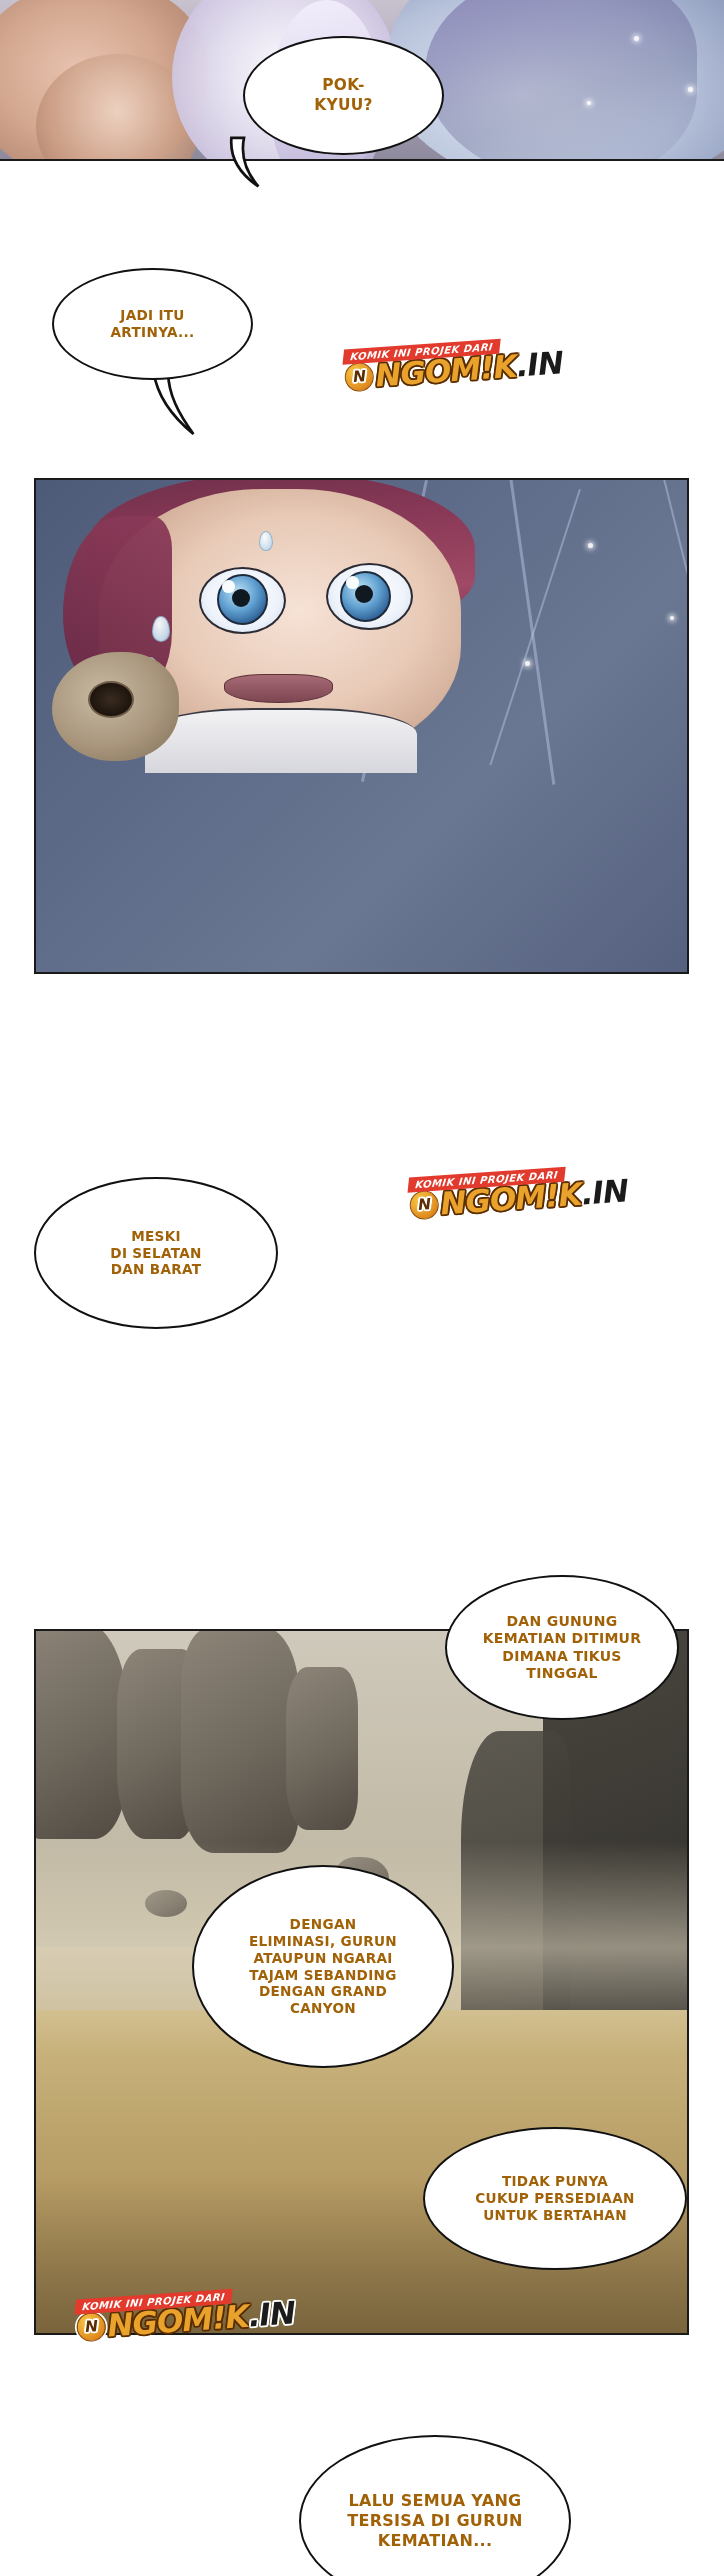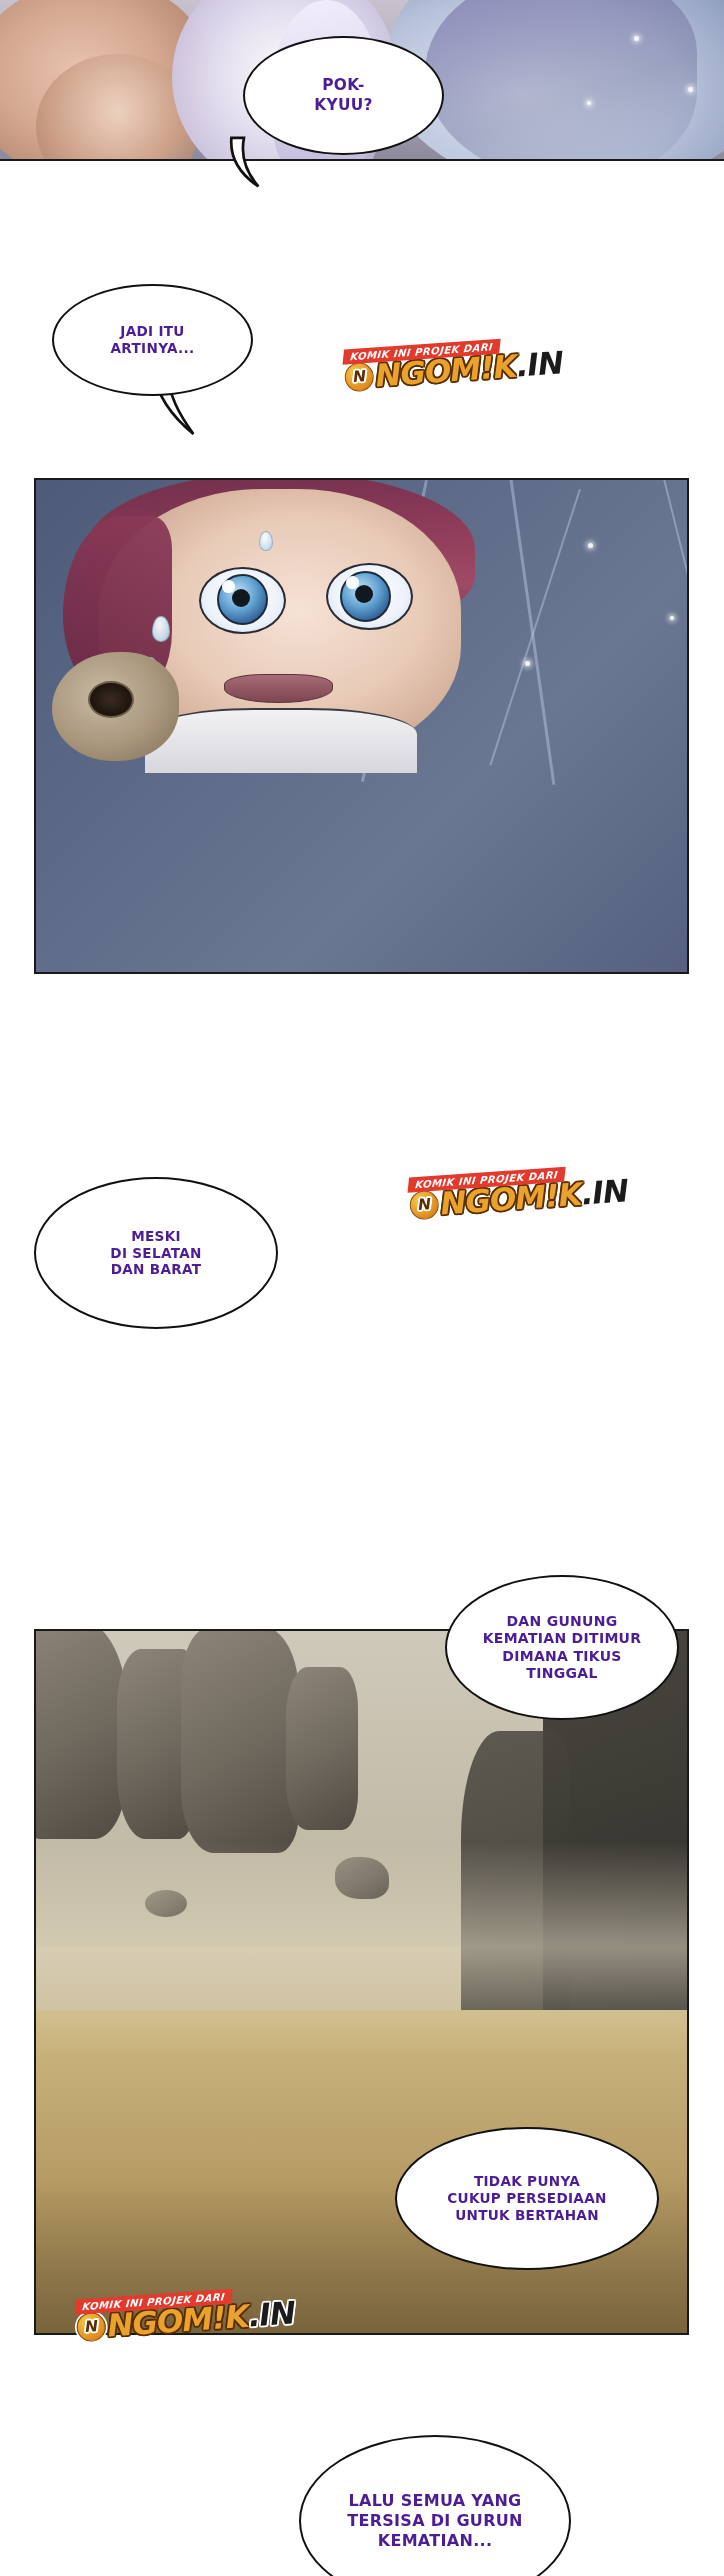"POK-" .bubble .txt { color: #4c1d95 -> #a16207 }
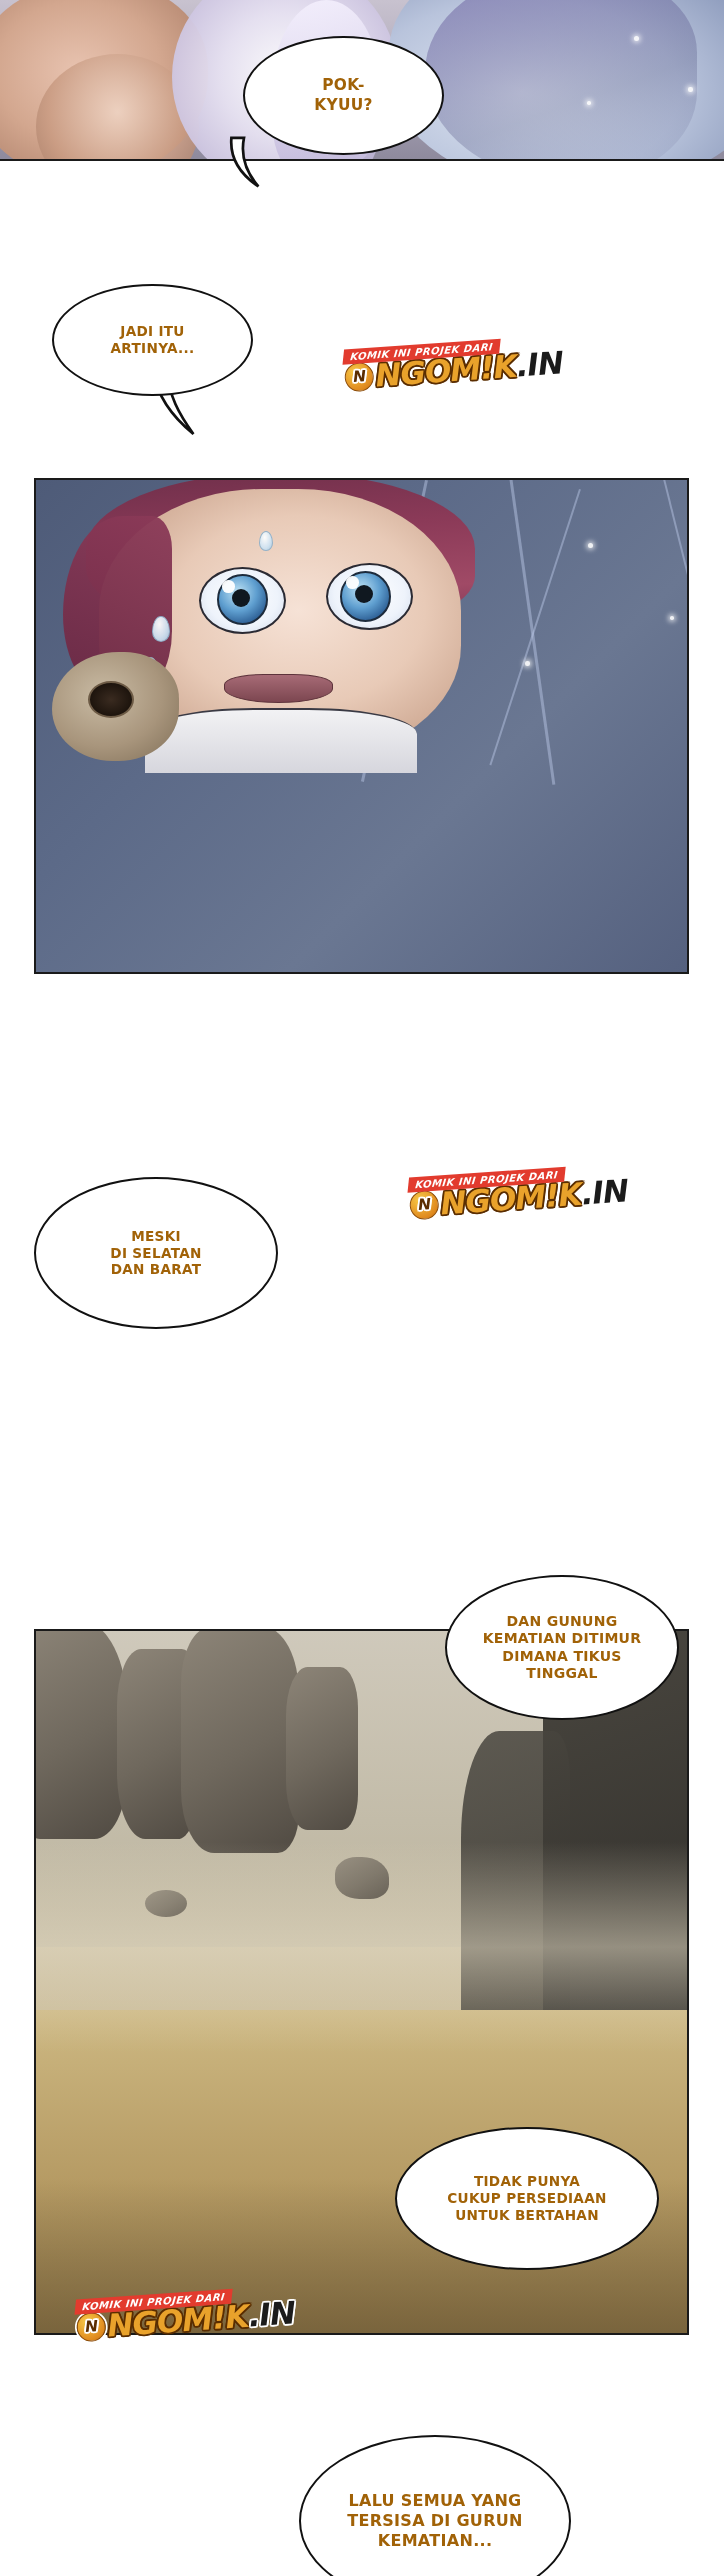"JADI ITU" div.bubble { top: 284px -> 268px }
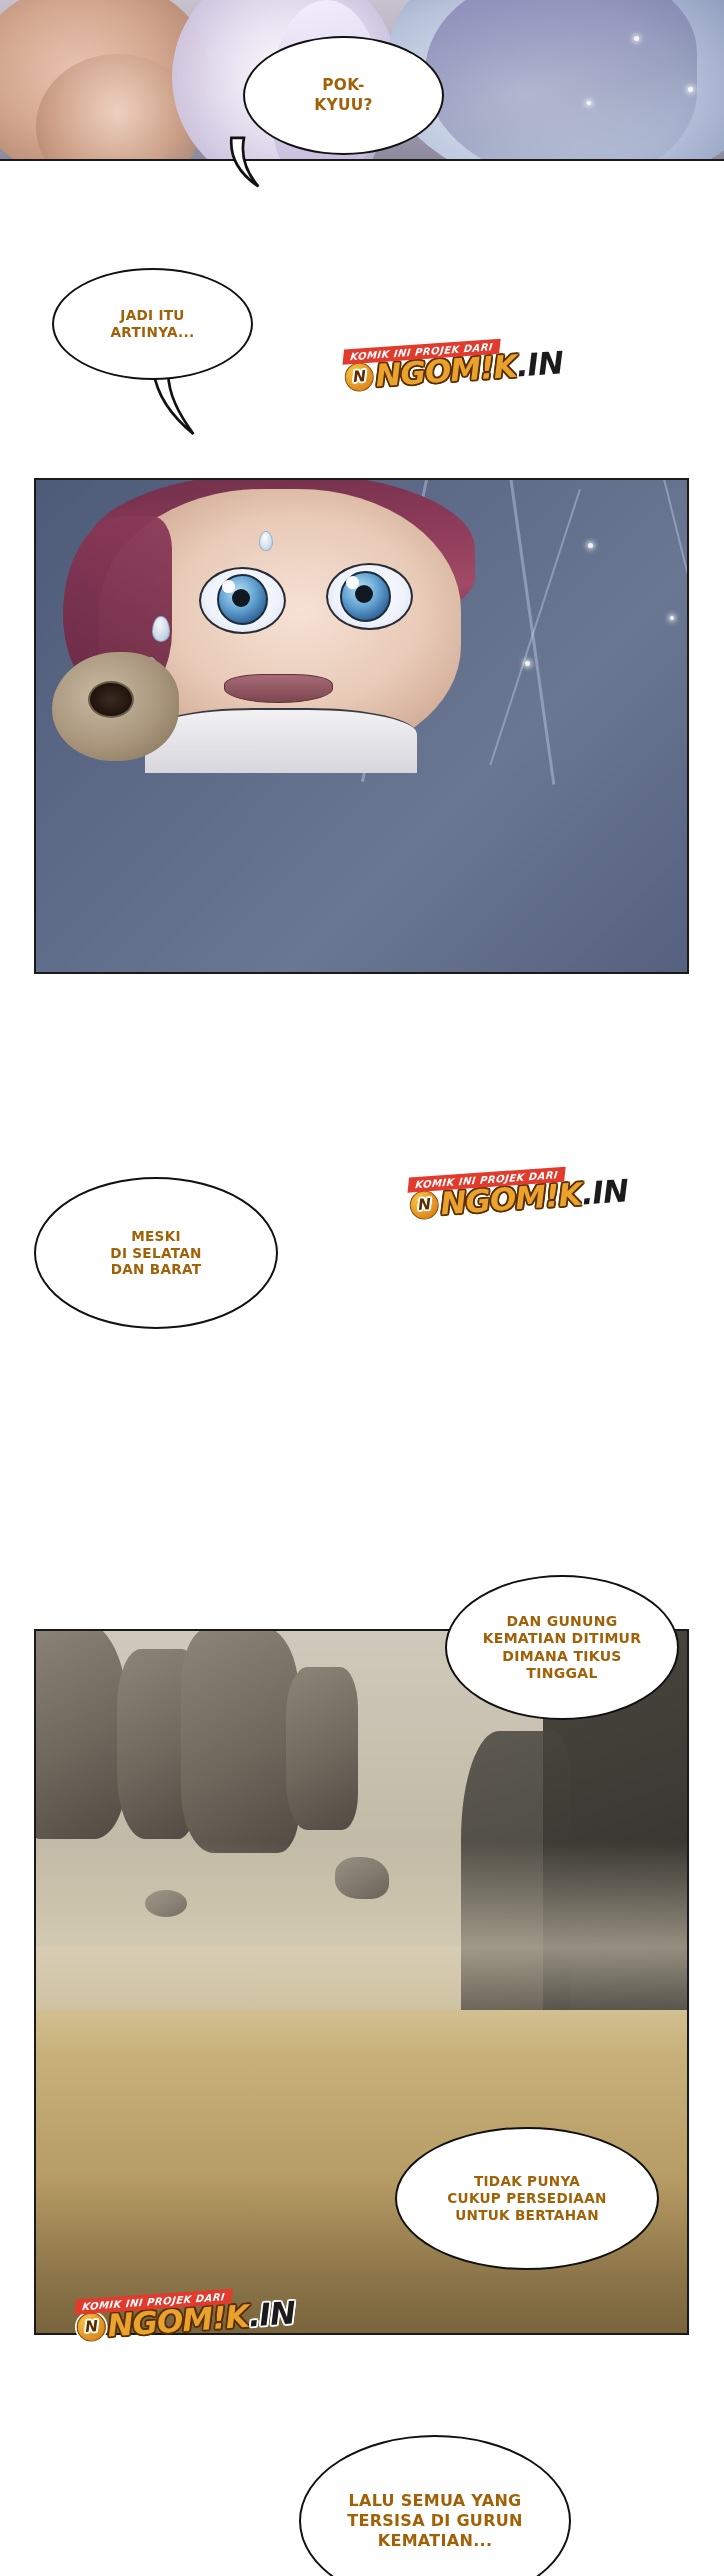"DENGAN" div.bubble { html: none -> <div> <span>DENGAN ELIMINASI, GURUN ATAUPUN NGARAI TAJAM SEBANDING DENGAN GRAND CANYON</span> </div> }
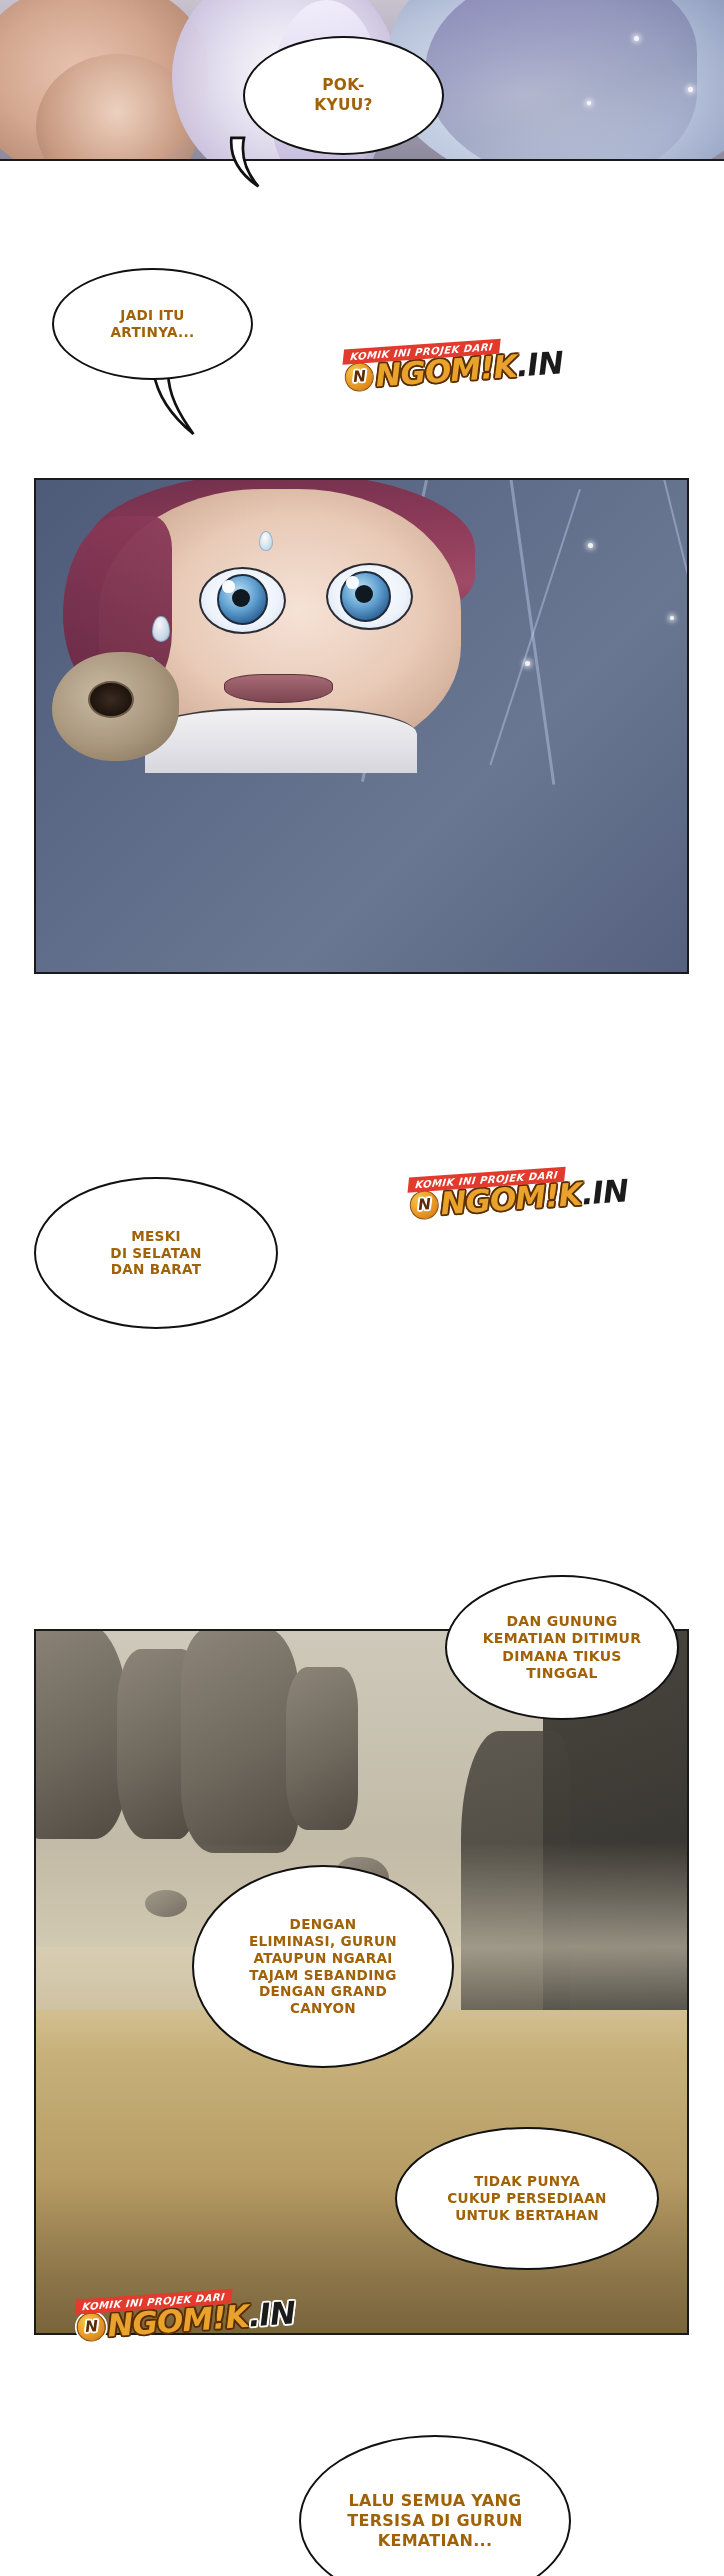"TIDAK PUNYA" div.bubble { left: 395px -> 423px }
